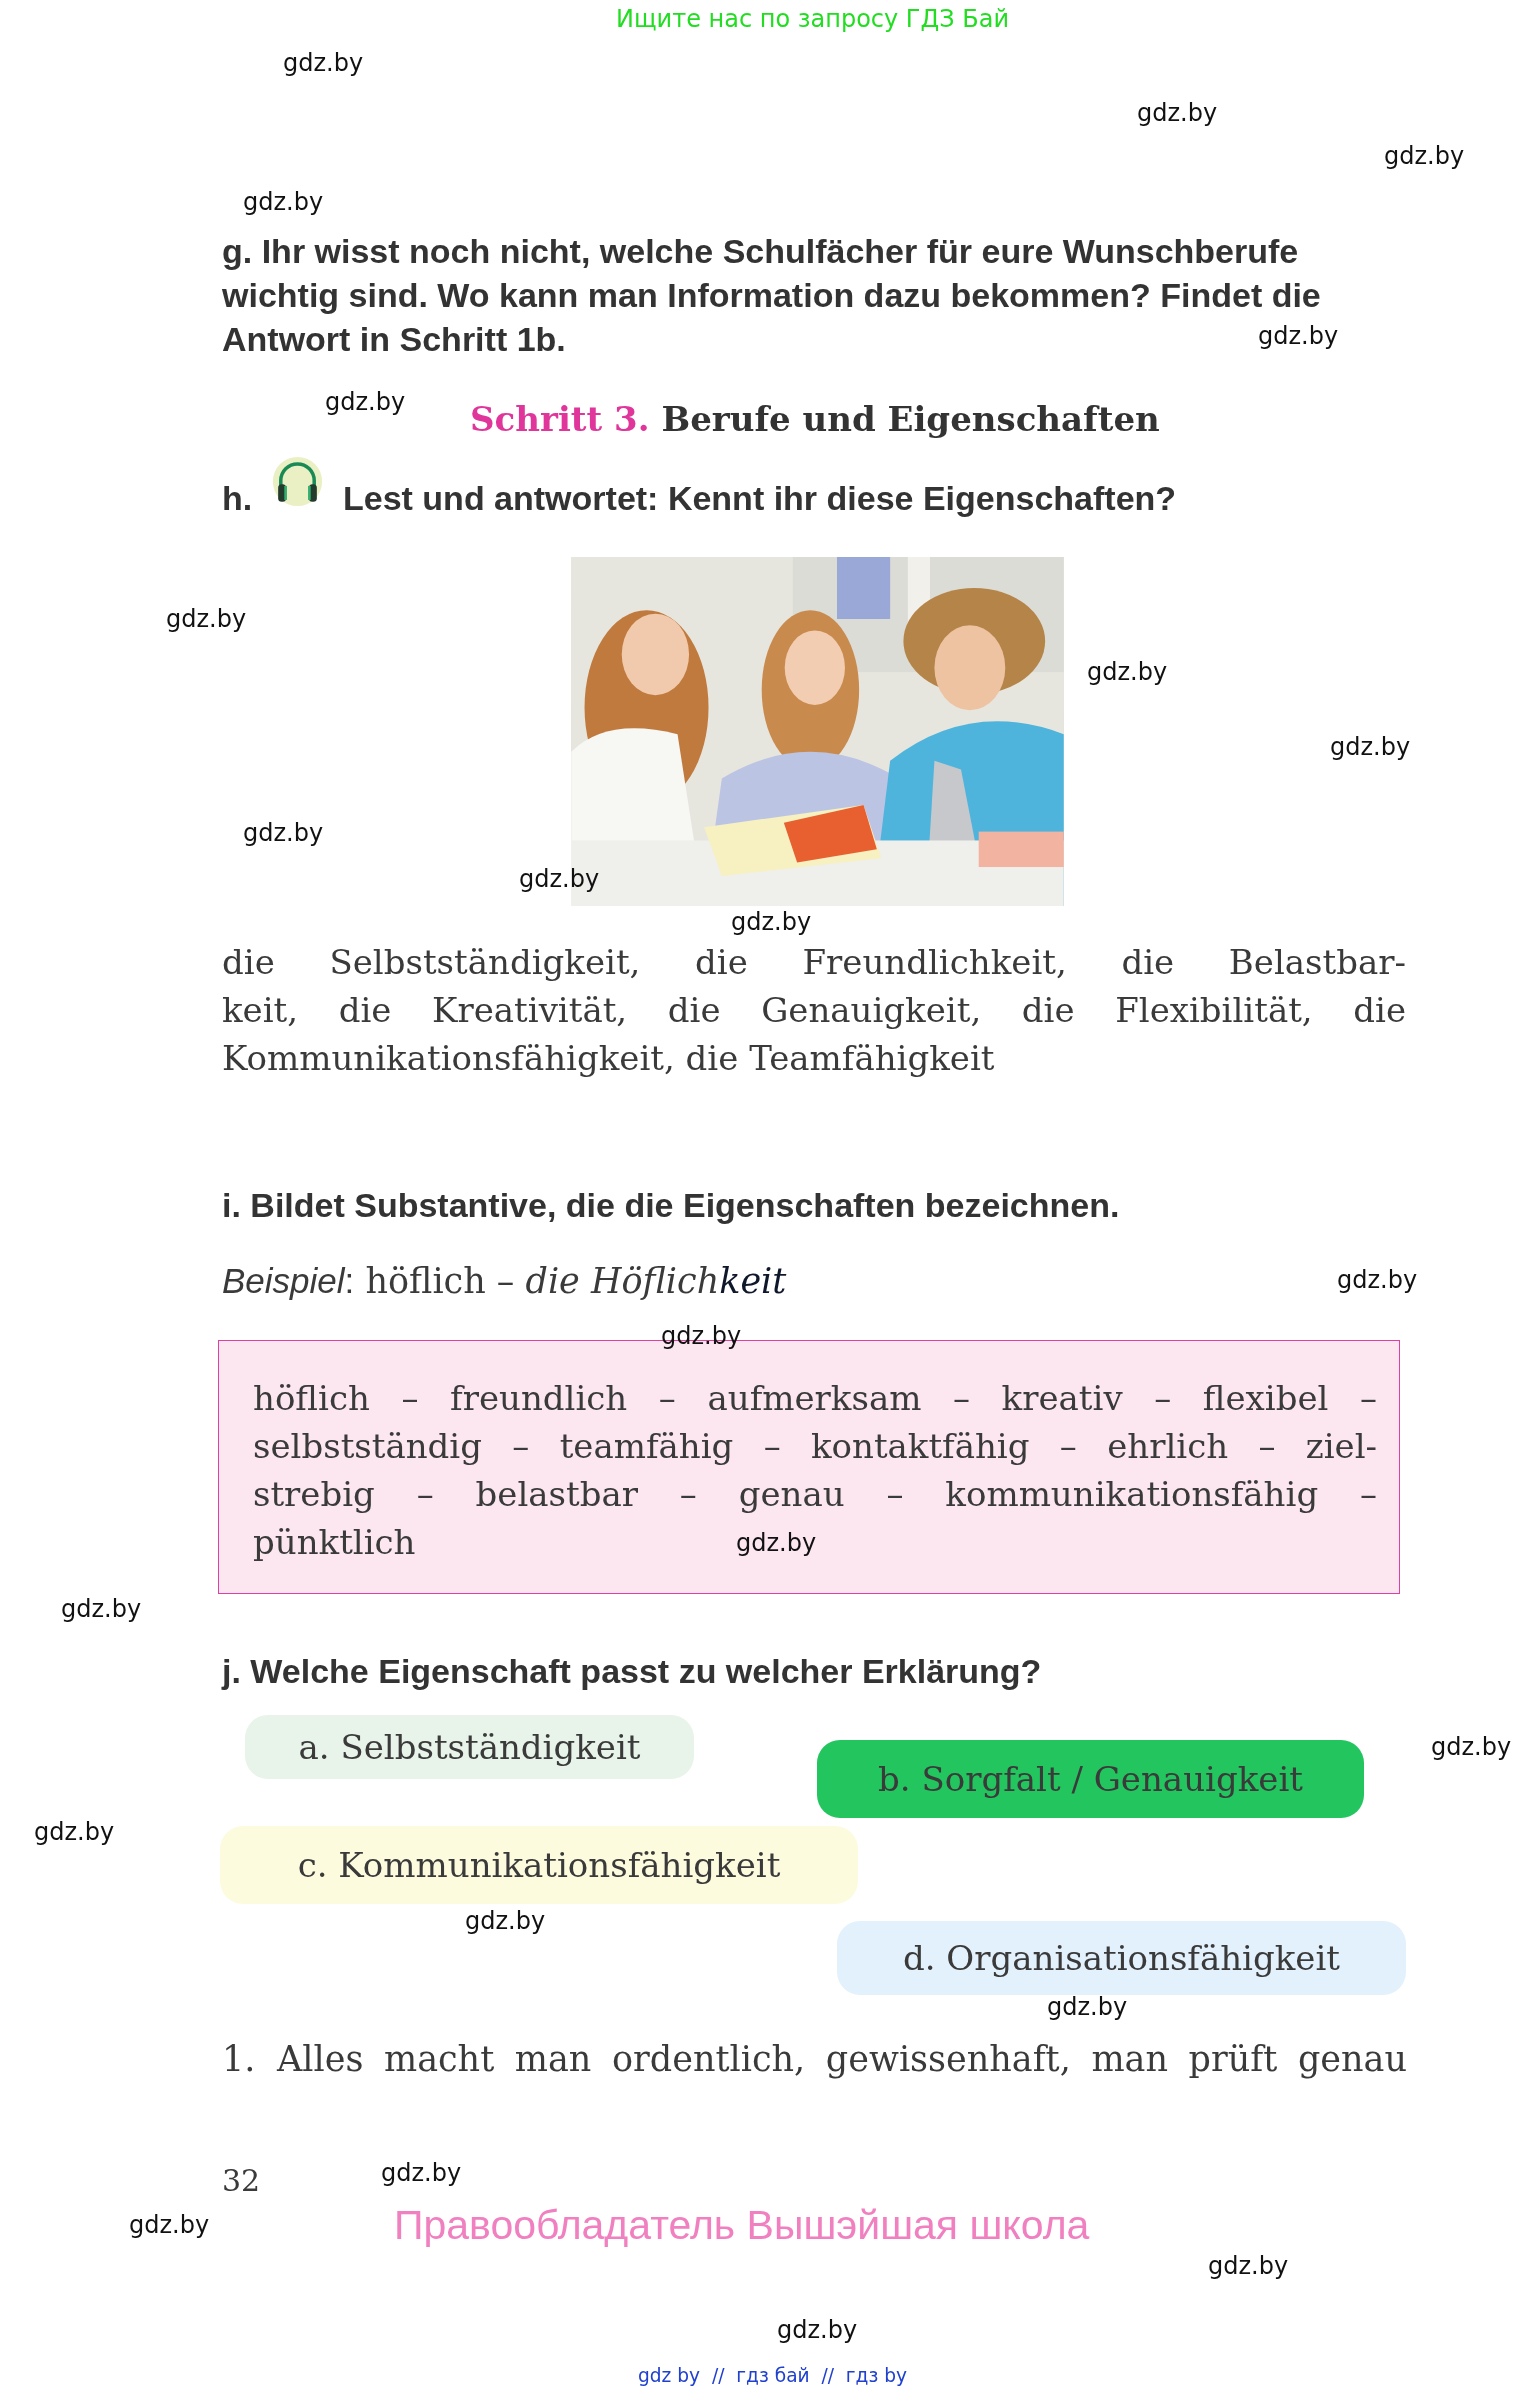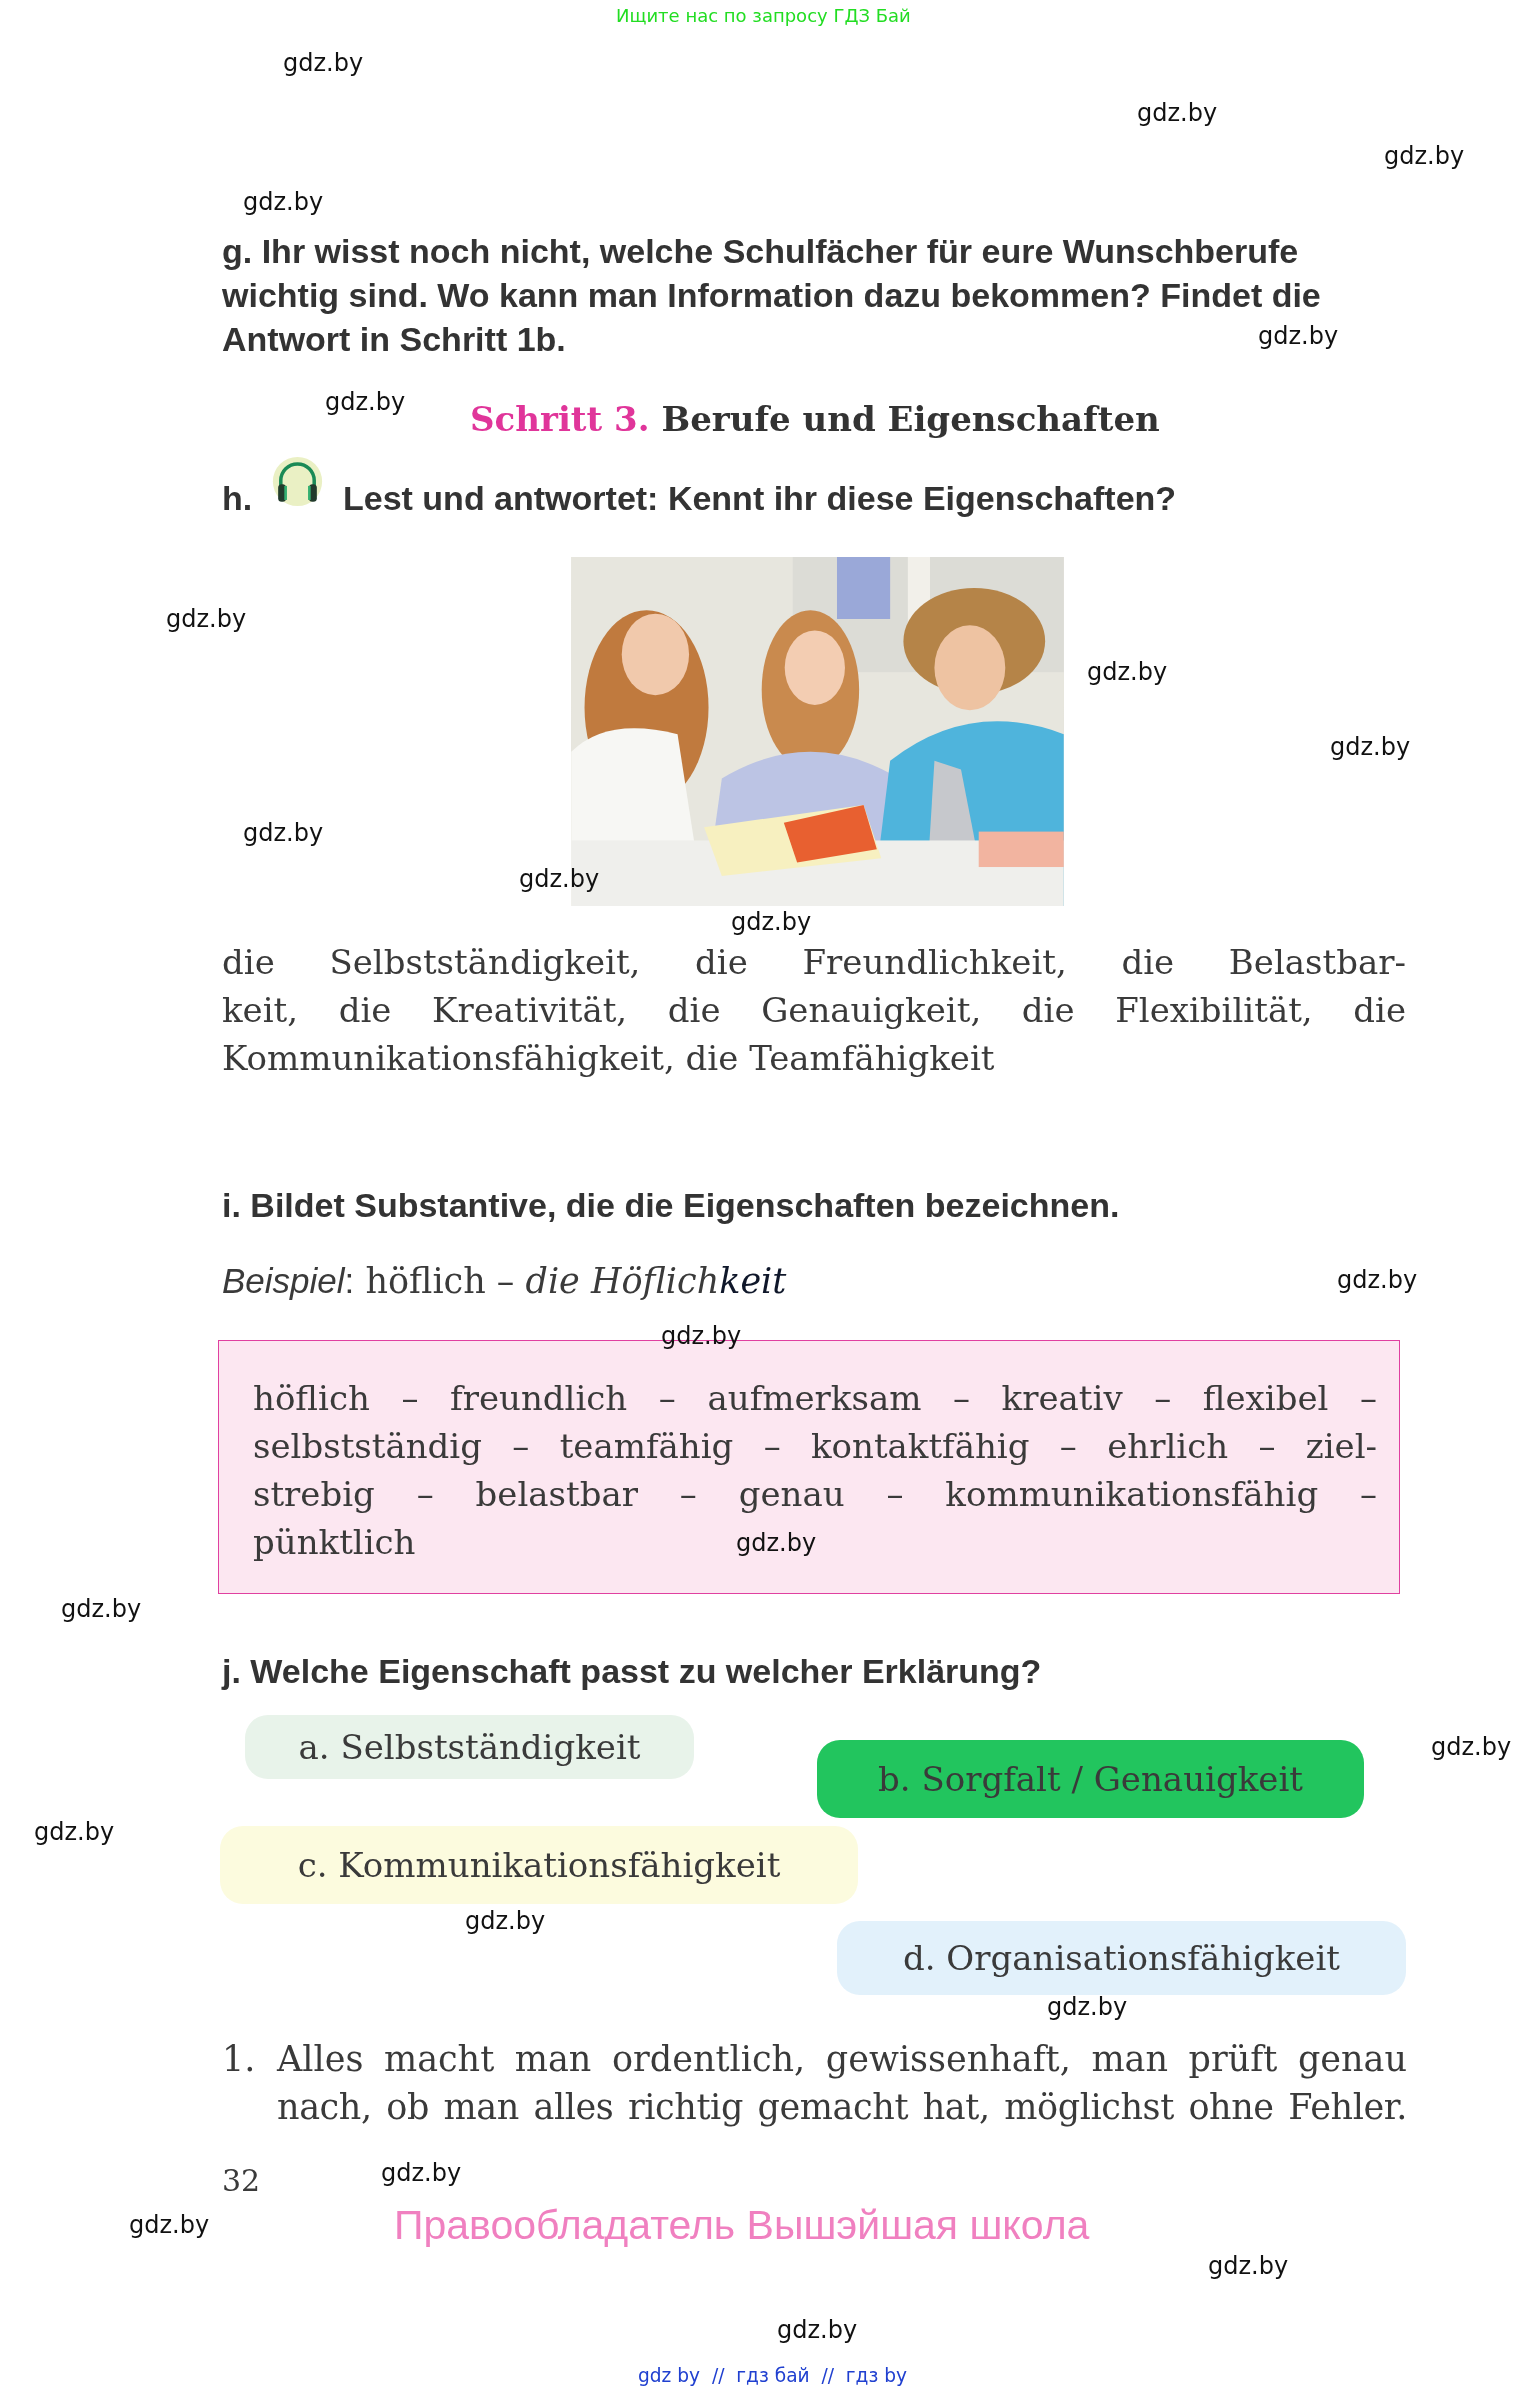"Ищите нас по запросу ГДЗ" .banner { font-size: 18px -> 24px }
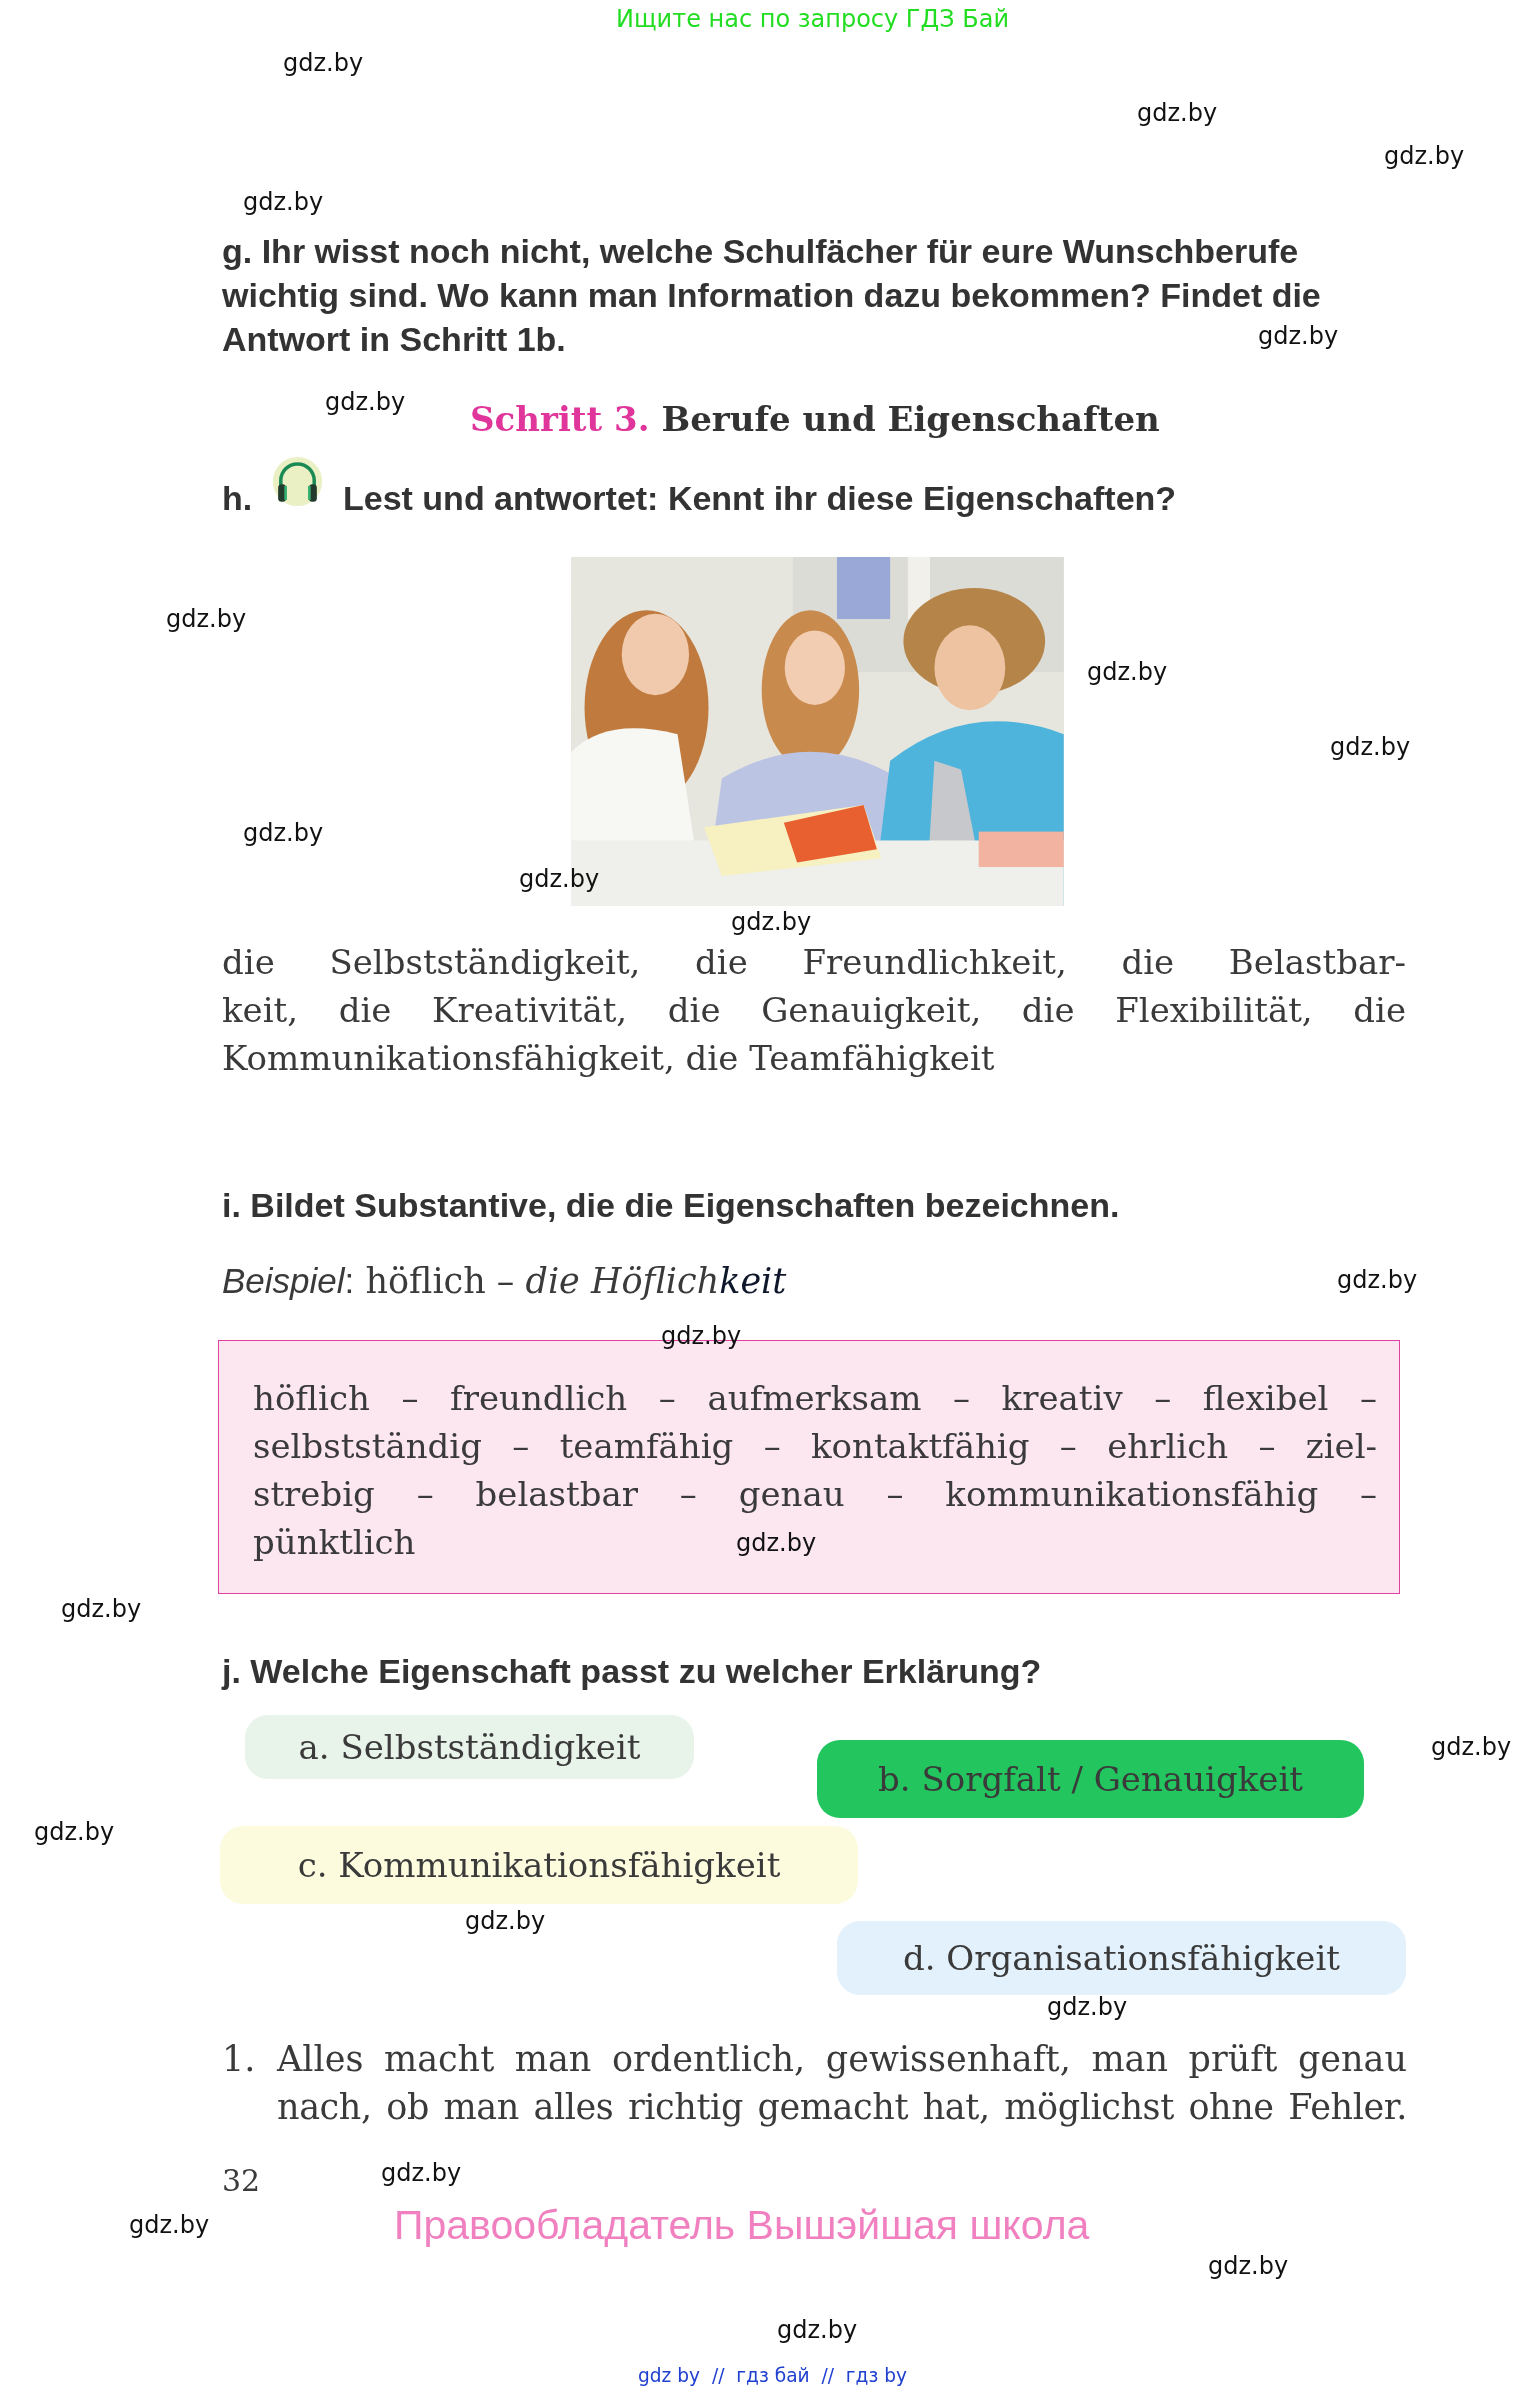"nach, ob man alles richtig" div { html: <div>nach, ob man alles richtig gemacht hat, möglichst ohne Fehler.</div> -> none }
